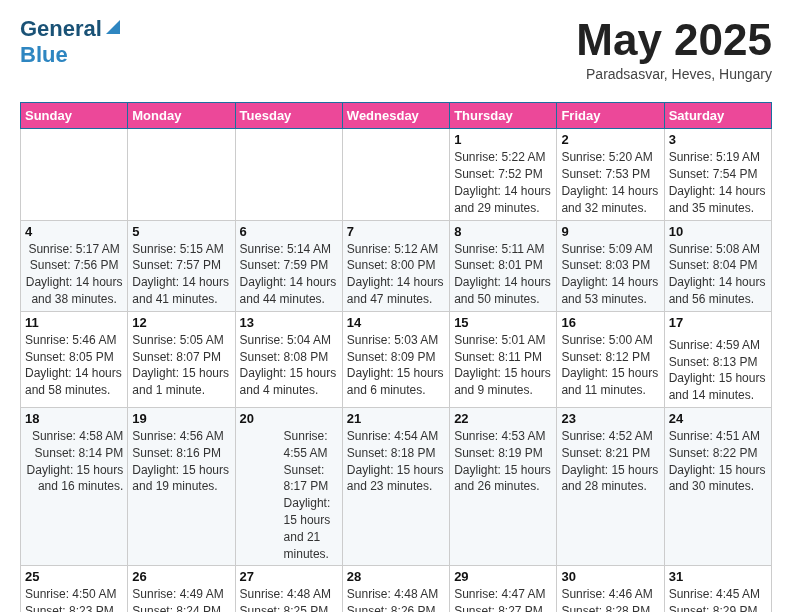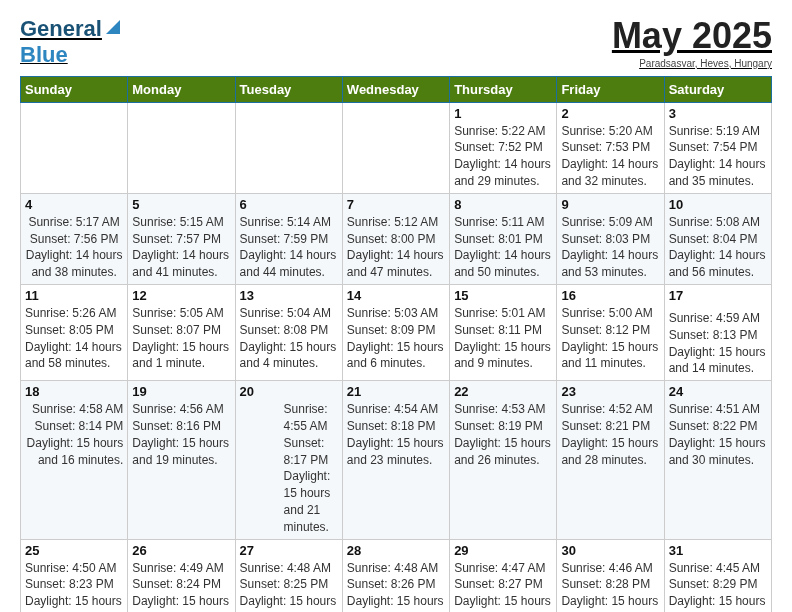"General" .header { margin-bottom: 7px -> 20px; text-decoration: underline -> none }
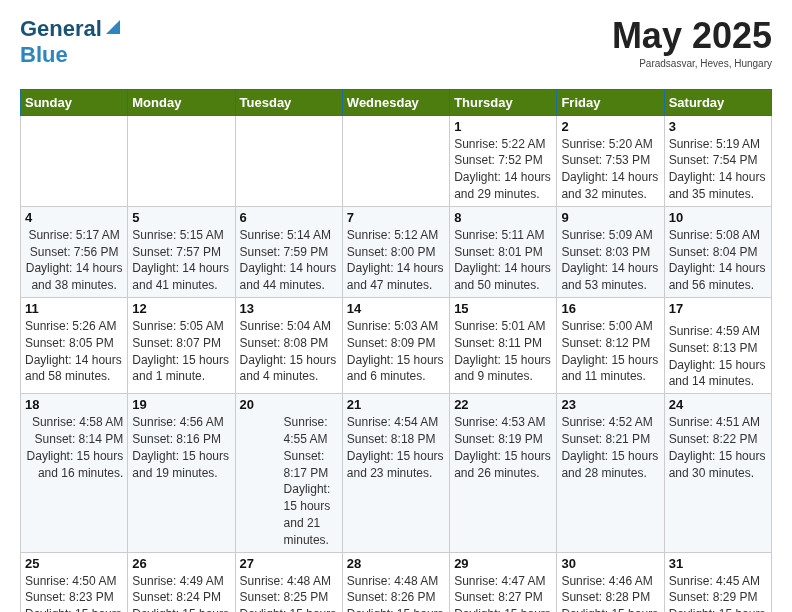"May 2025" .main-title { font-size: 36px -> 44px }
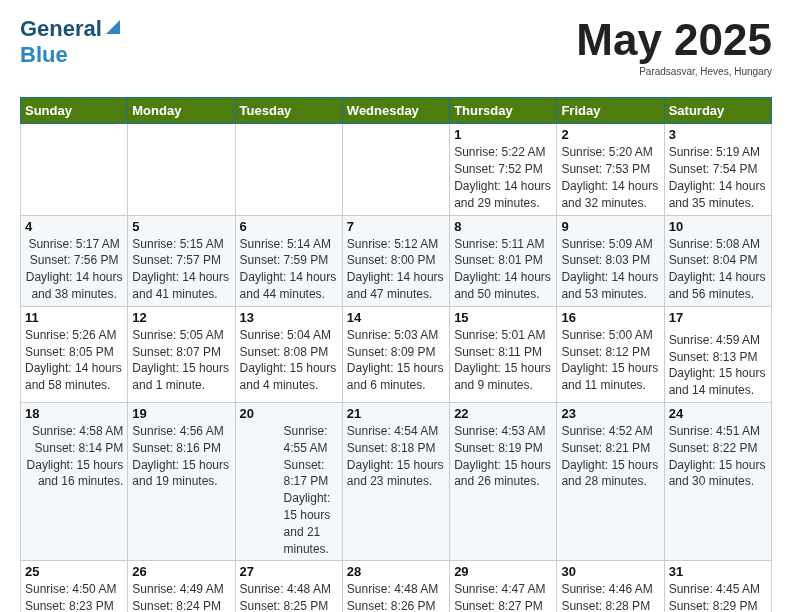"Paradsasvar, Heves, Hungary" .subtitle { font-size: 10px -> 14px }
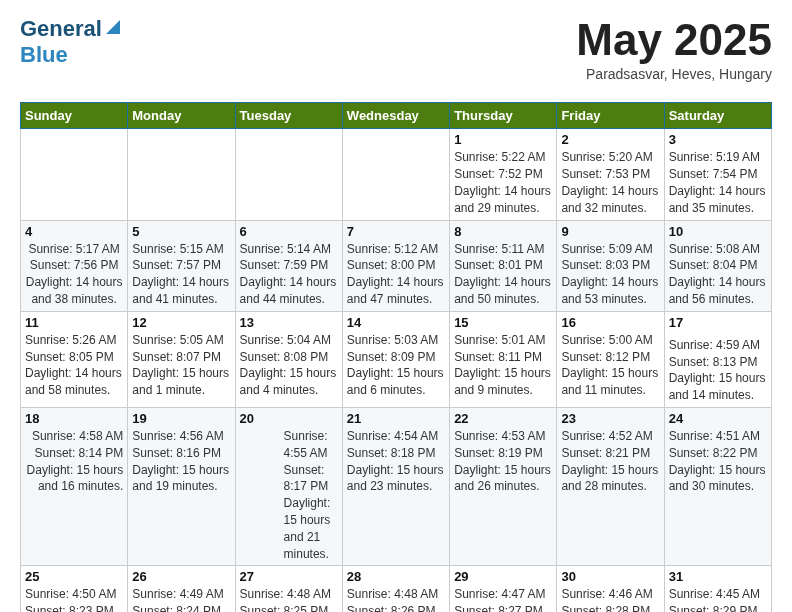"Sunday" .calendar th { background: #4d7c0f -> #ec4899 }
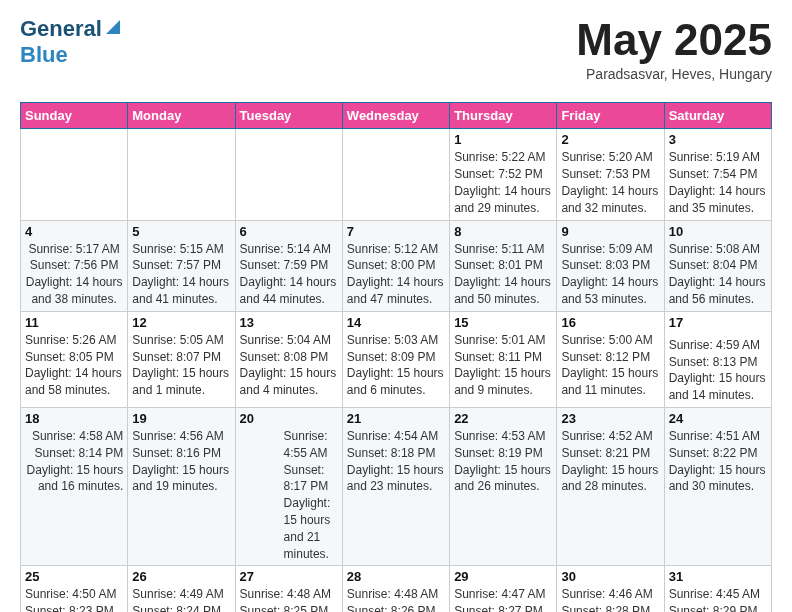"Sunrise: 5:26 AM" div.day-info { text: 5:26 -> 5:46 }
